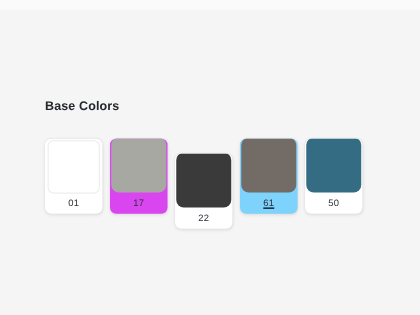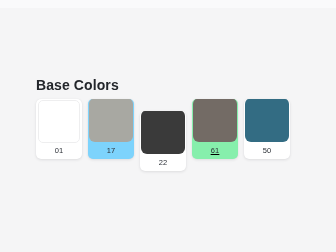"Base Colors" #panel-title { font-size: 14px -> 10px; margin: 0 0 8px 0 -> 0 0 20px 0 }
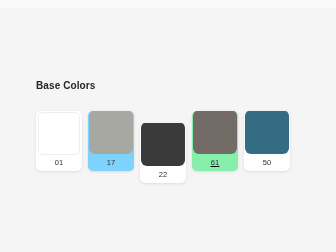"17" div.swatch-card { background: #7dd3fc -> #d946ef }
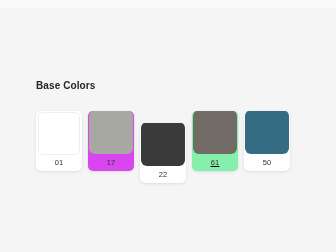"61" div.swatch-card { background: #86efac -> #7dd3fc }
